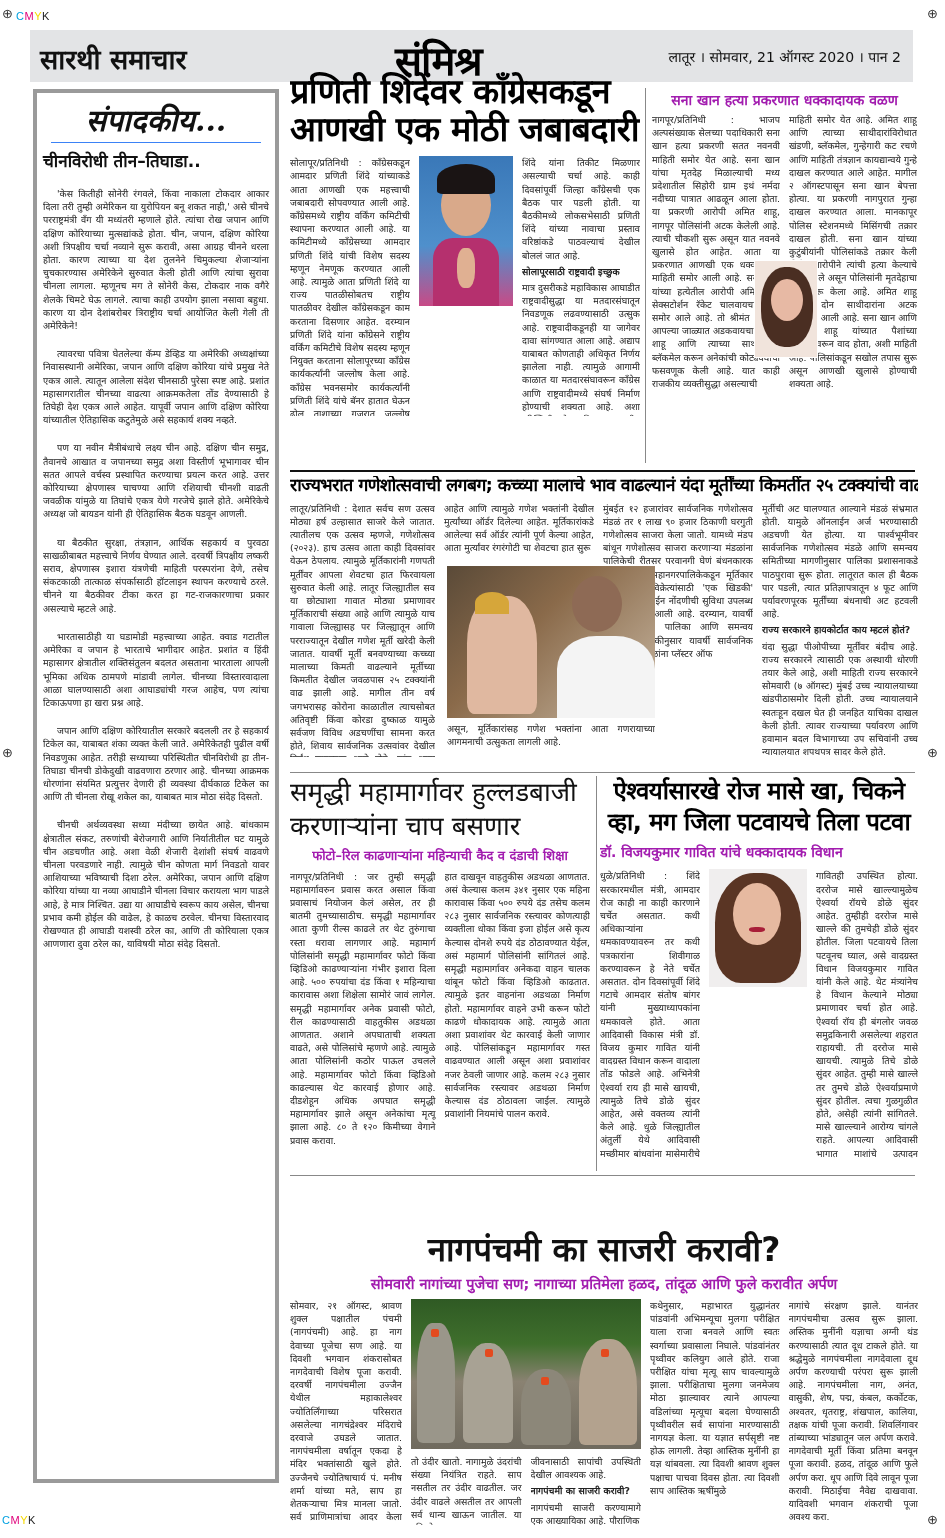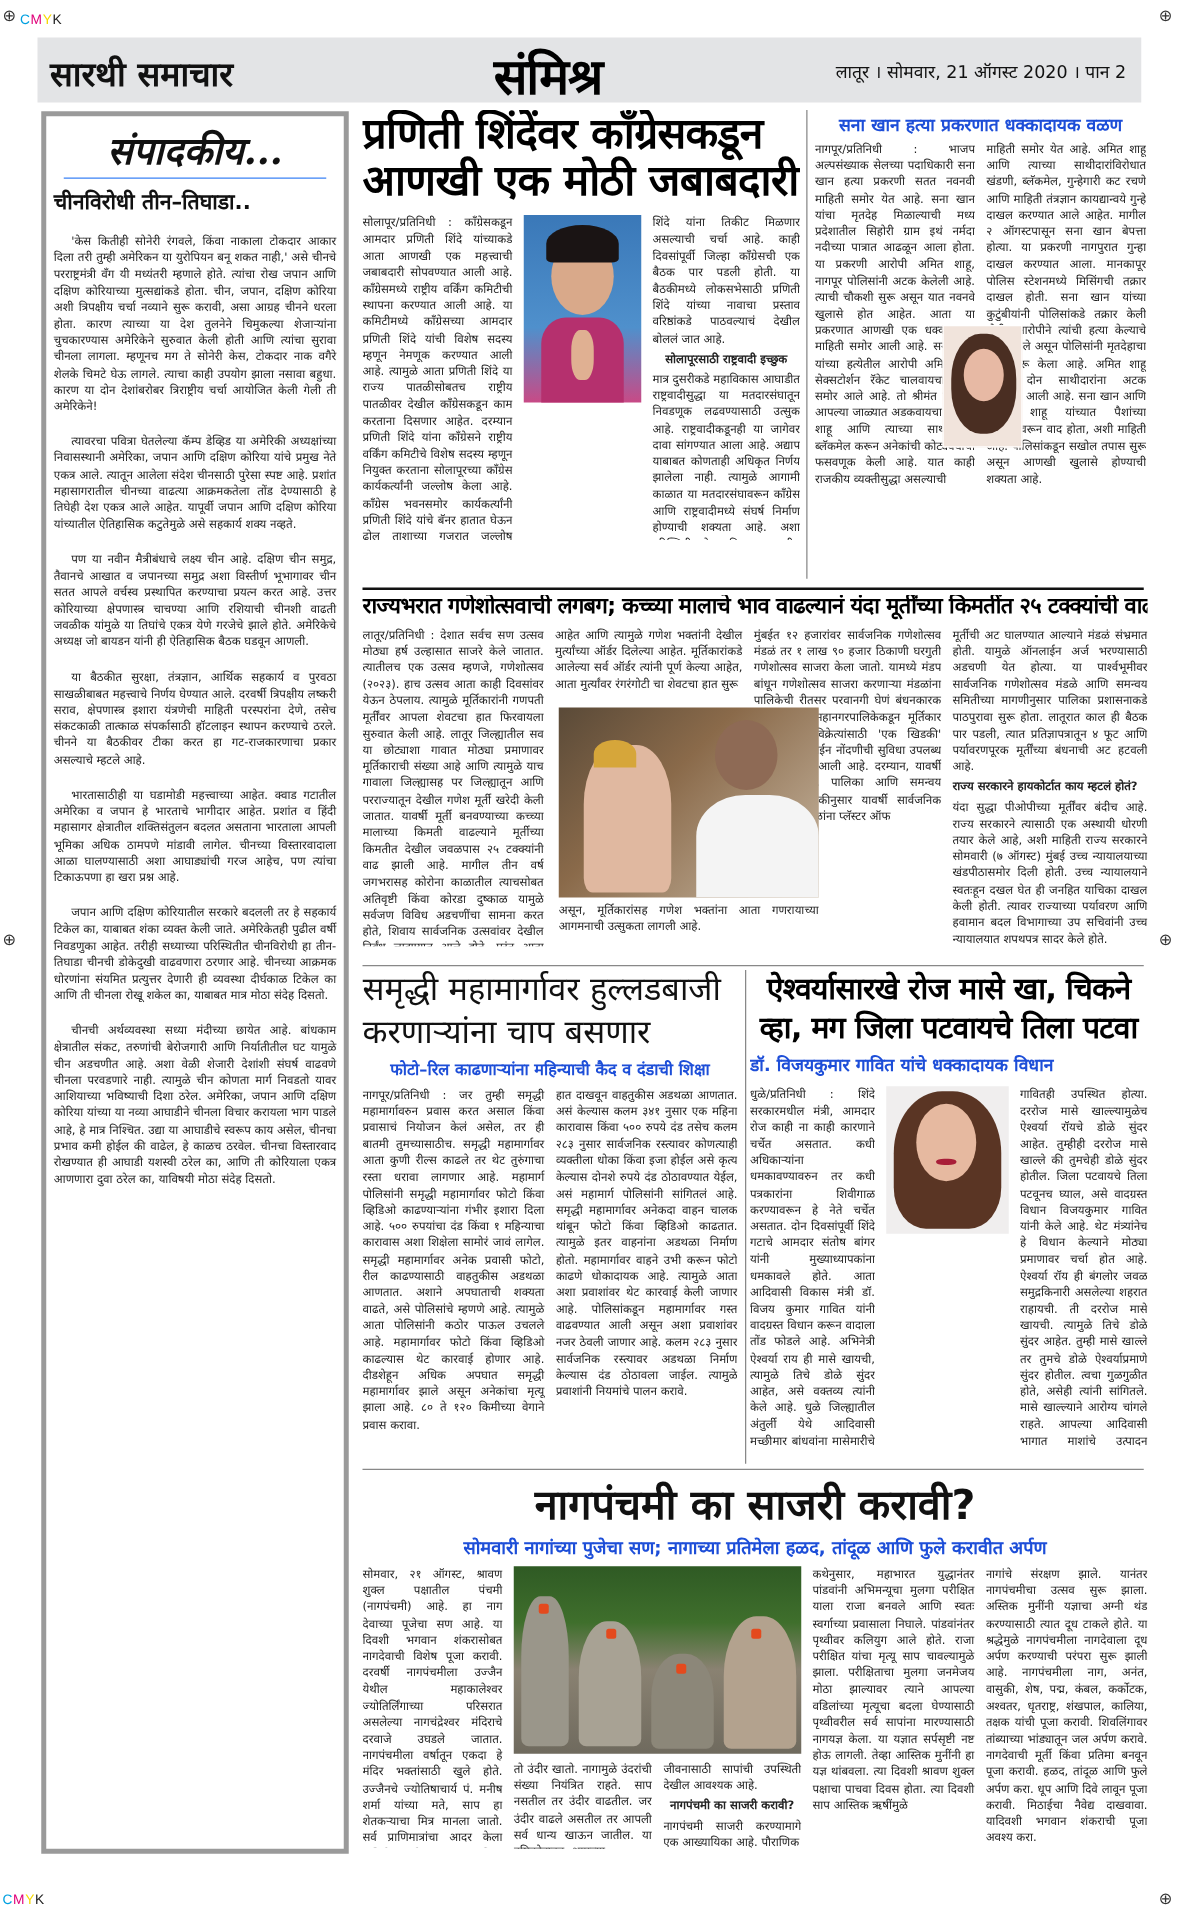"प्रणिती शिंदेंवर काँग्रेसकडून आणखी एक" div.article { top: 88px -> 72px }
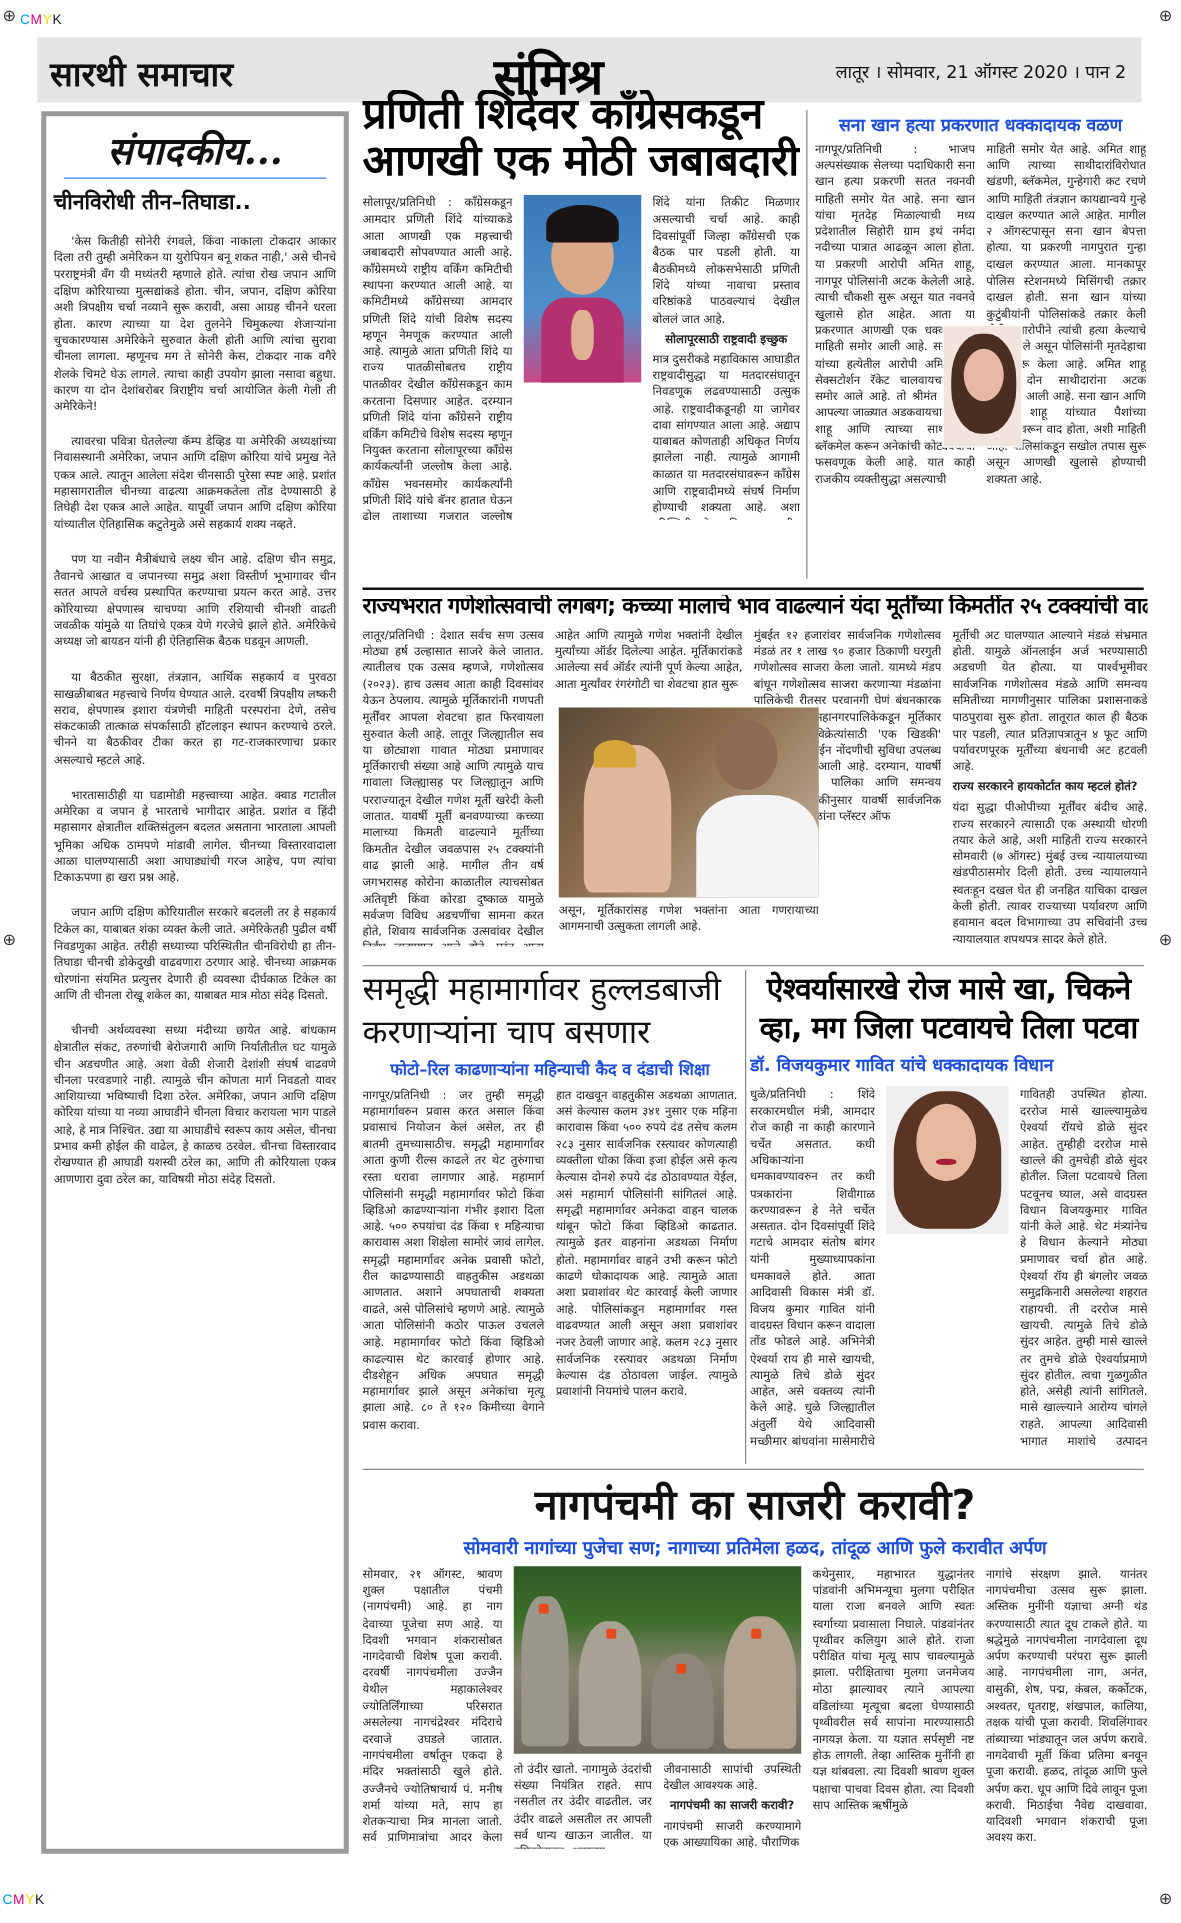"सना खान हत्या प्रकरणात धक्कादायक" .sub { color: #1d4ed8 -> #a21caf }
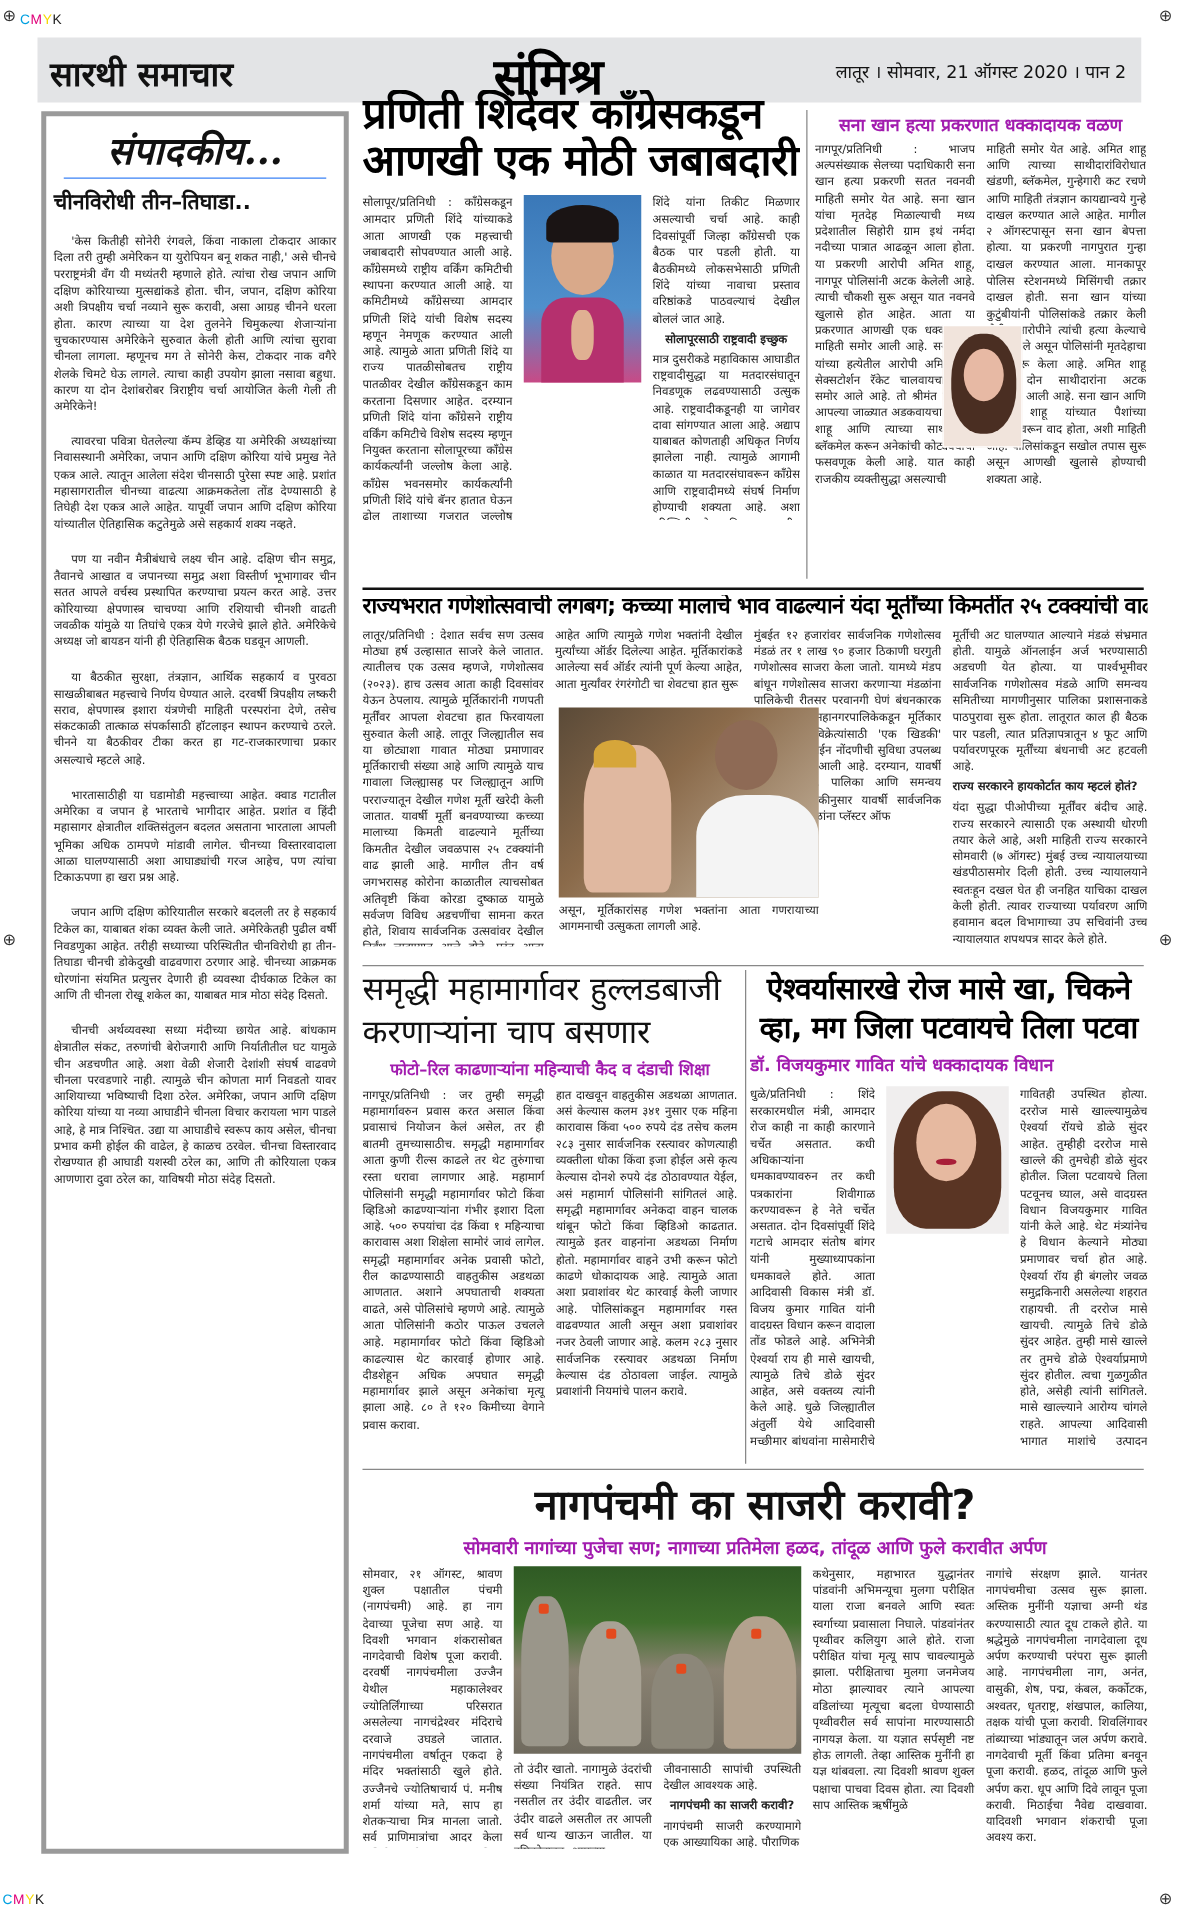"सोलापूरसाठी राष्ट्रवादी इच्छुक" .col .q { text-align: center -> left }
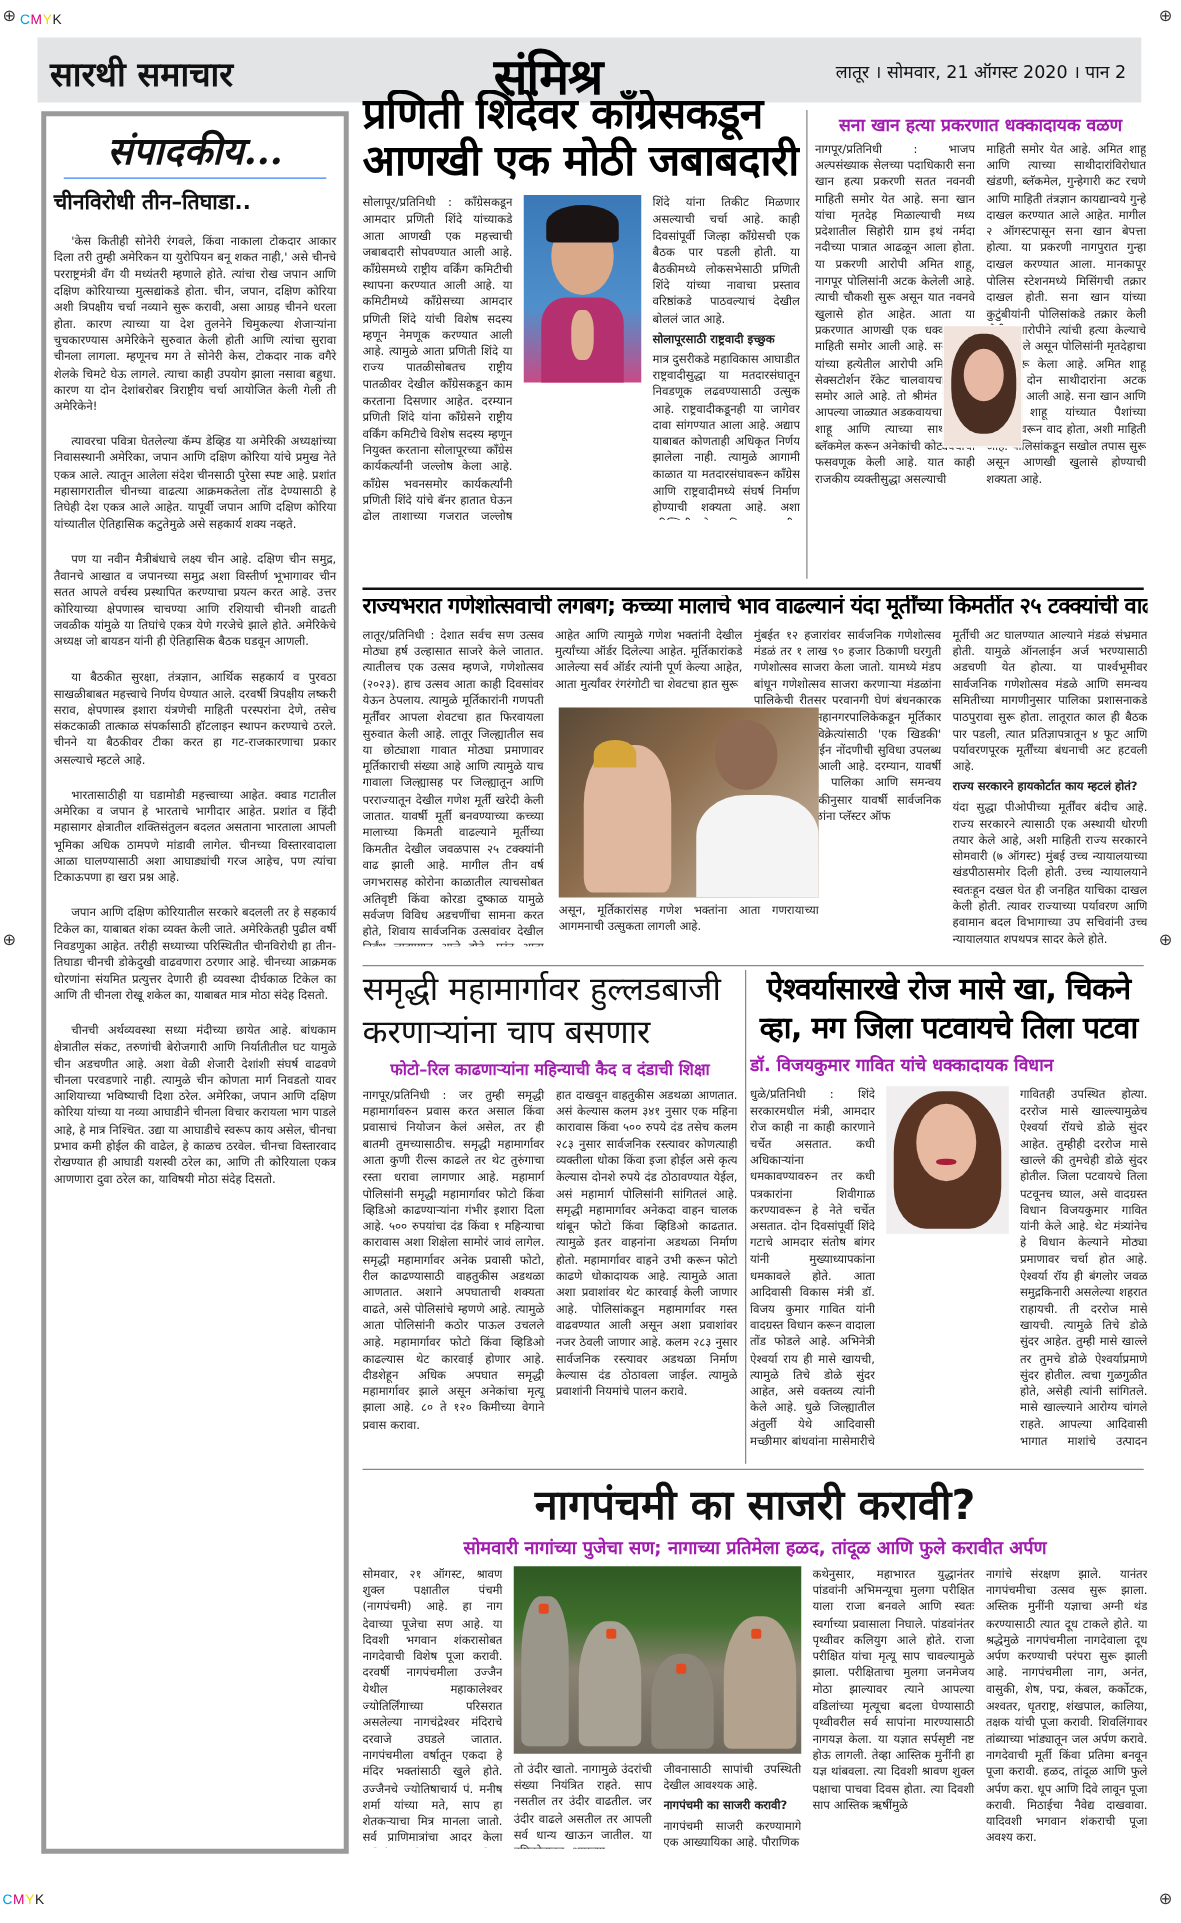"नागपंचमी का साजरी करावी?" div.article { top: 1180px -> 1226px }
